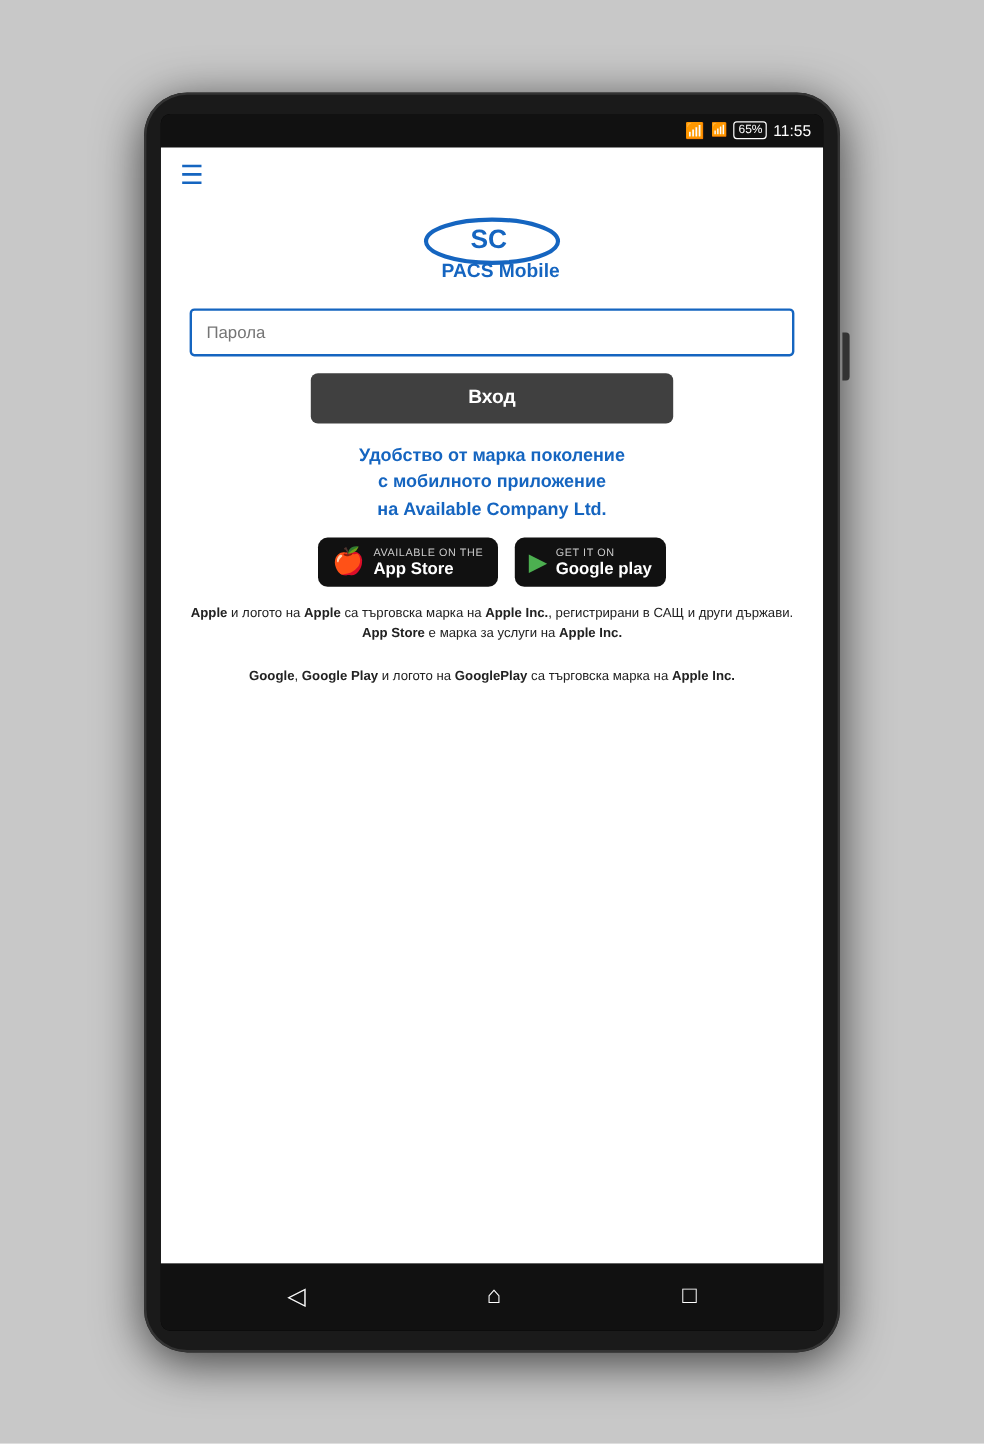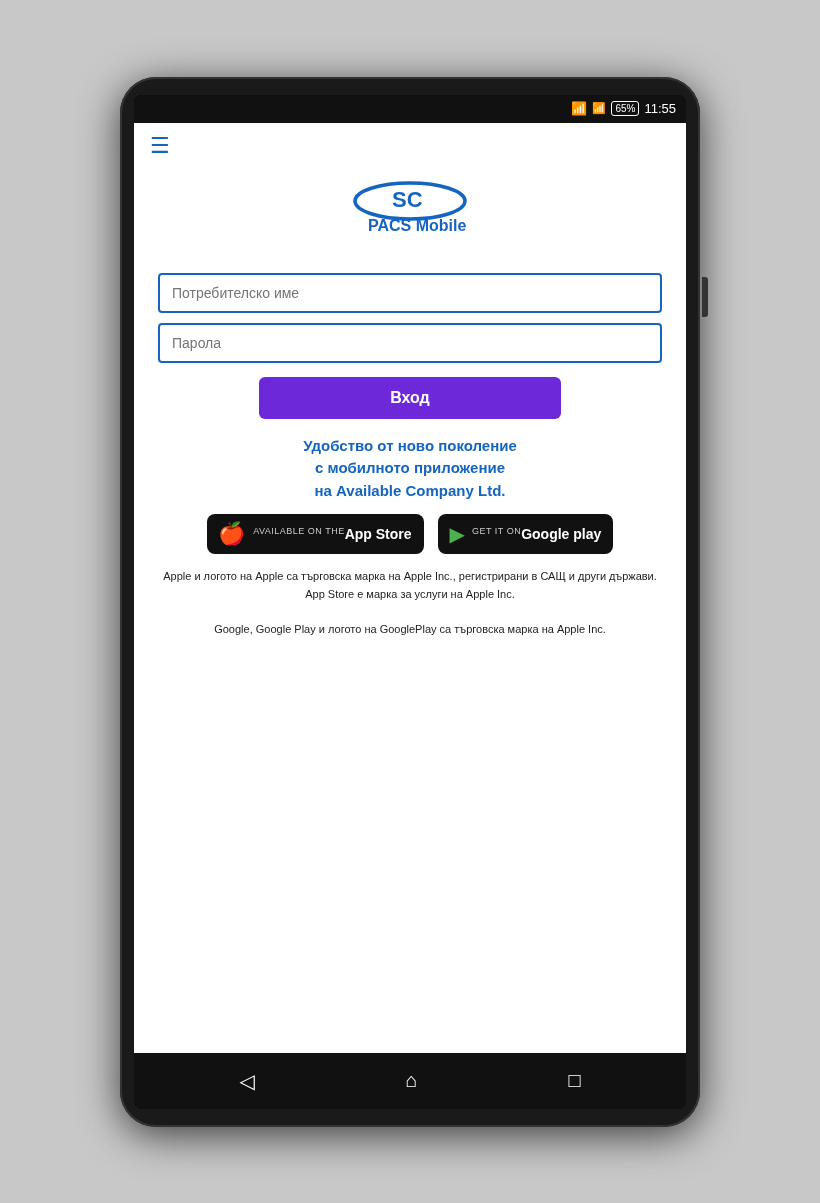"SC" .logo-area { padding: 8px 0 32px -> 8px 0 16px }
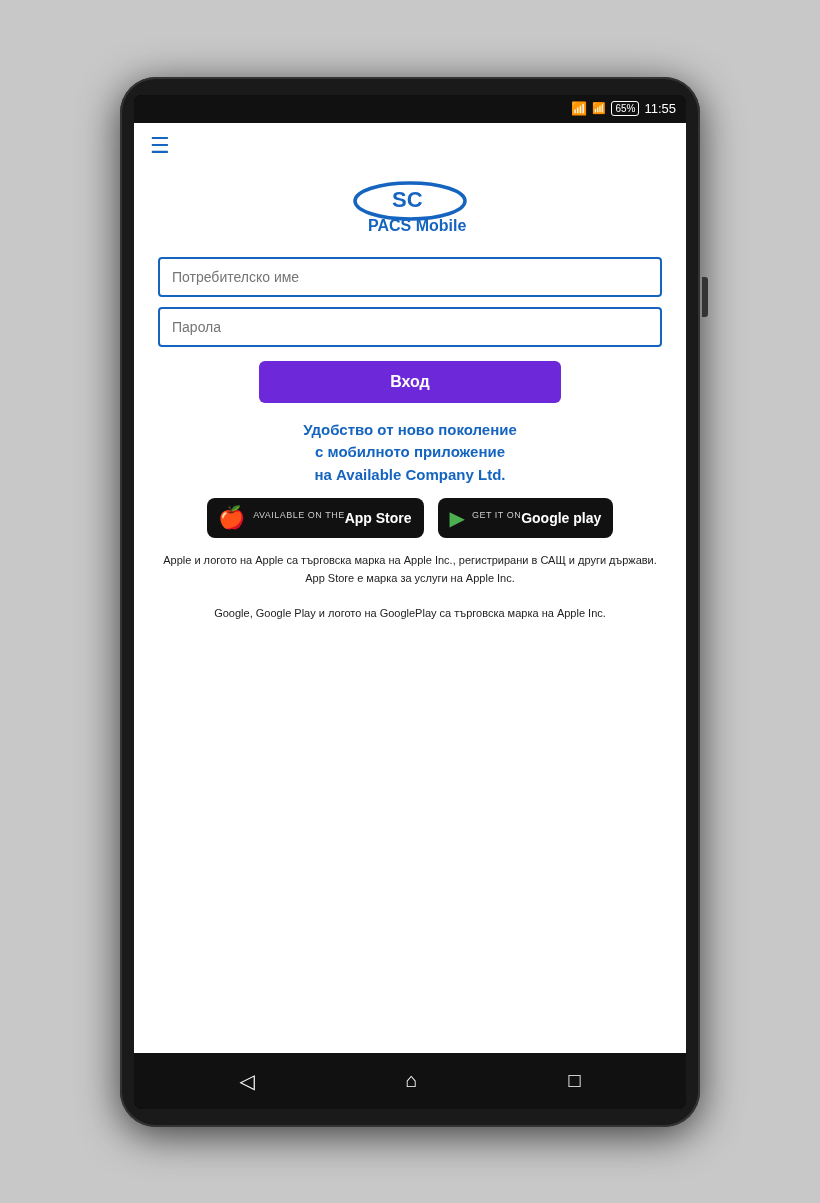"Потребителско име" input.login-input { html: <input> -> none }
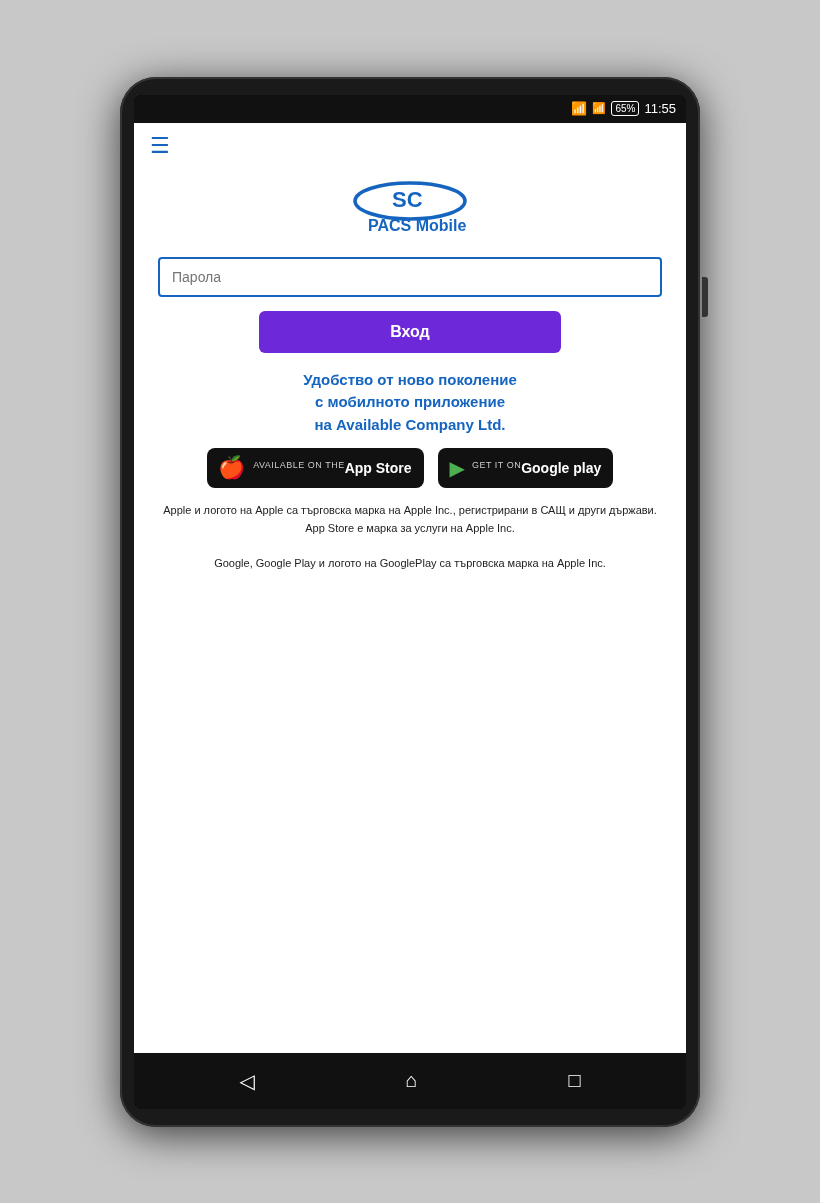"Вход" .login-btn { background: #6d28d9 -> #404040 }
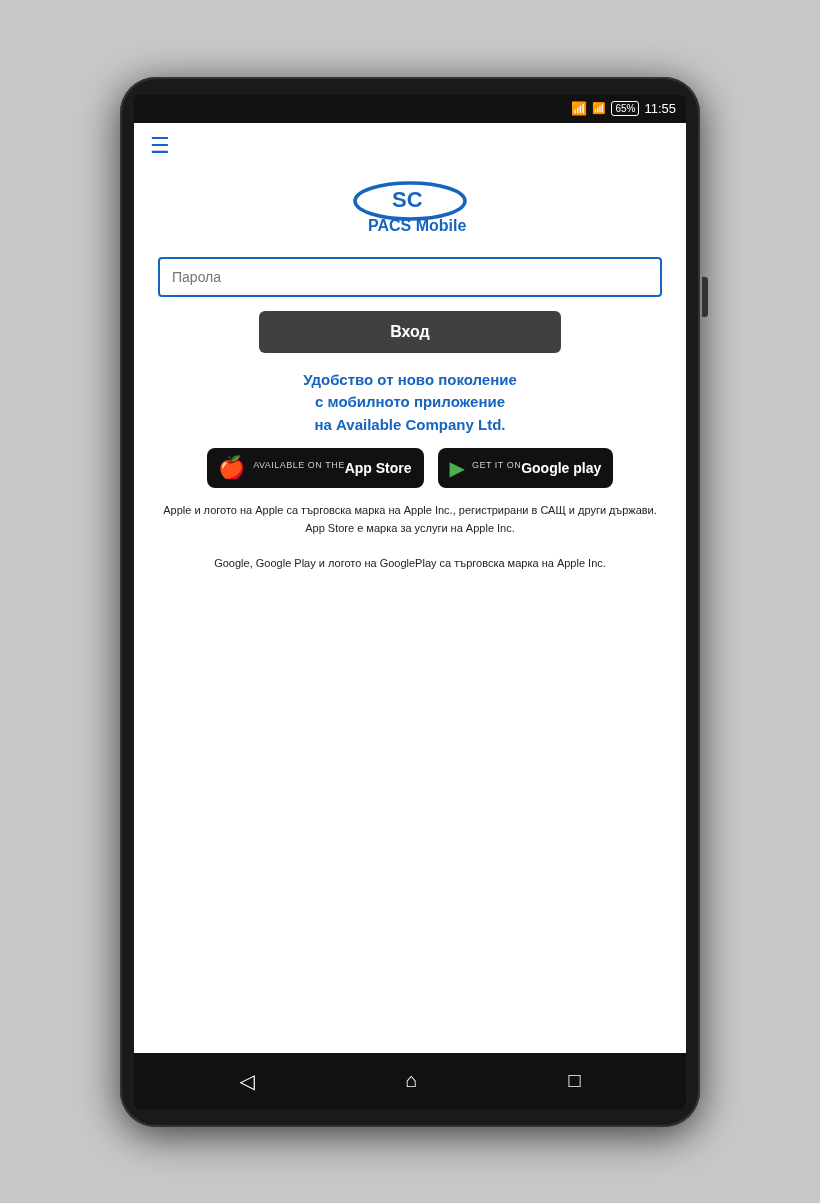"Удобство от ново поколение" div { text: ново -> марка }
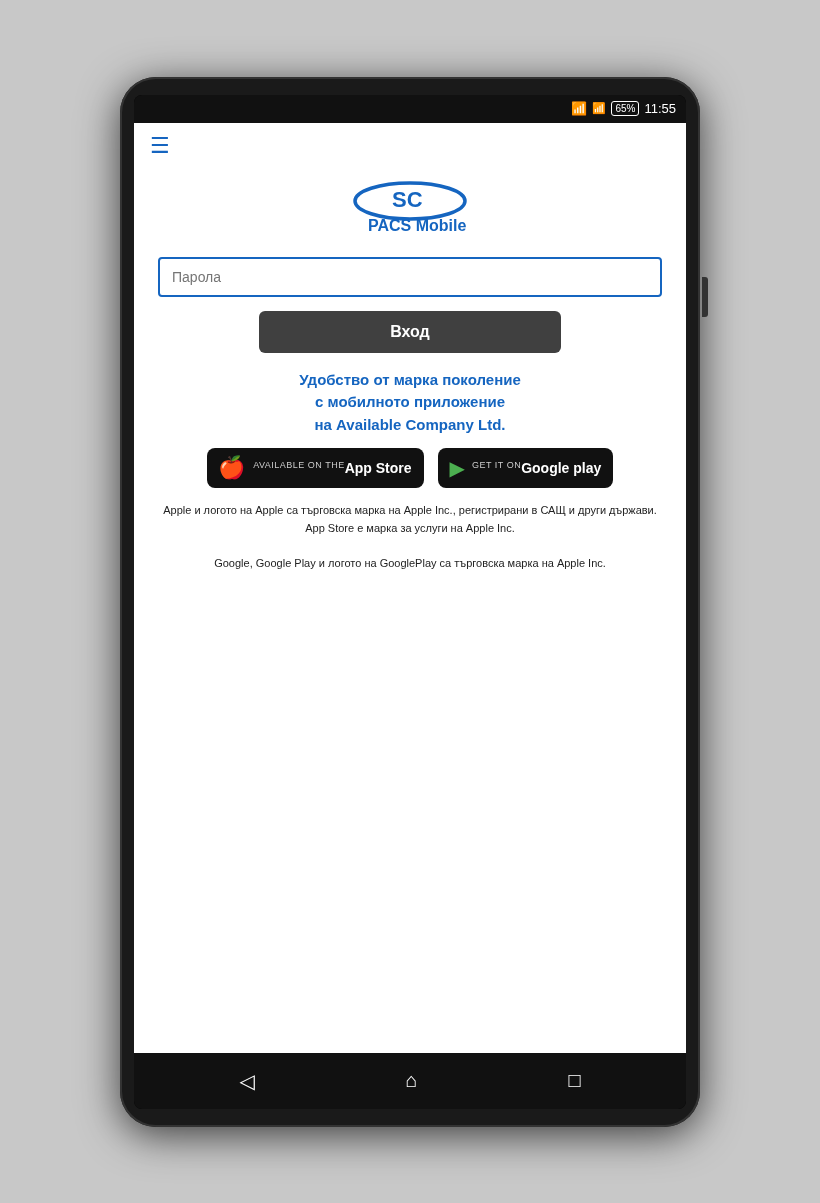"AVAILABLE ON THE" .store-btn-text { flex-direction: row -> column }
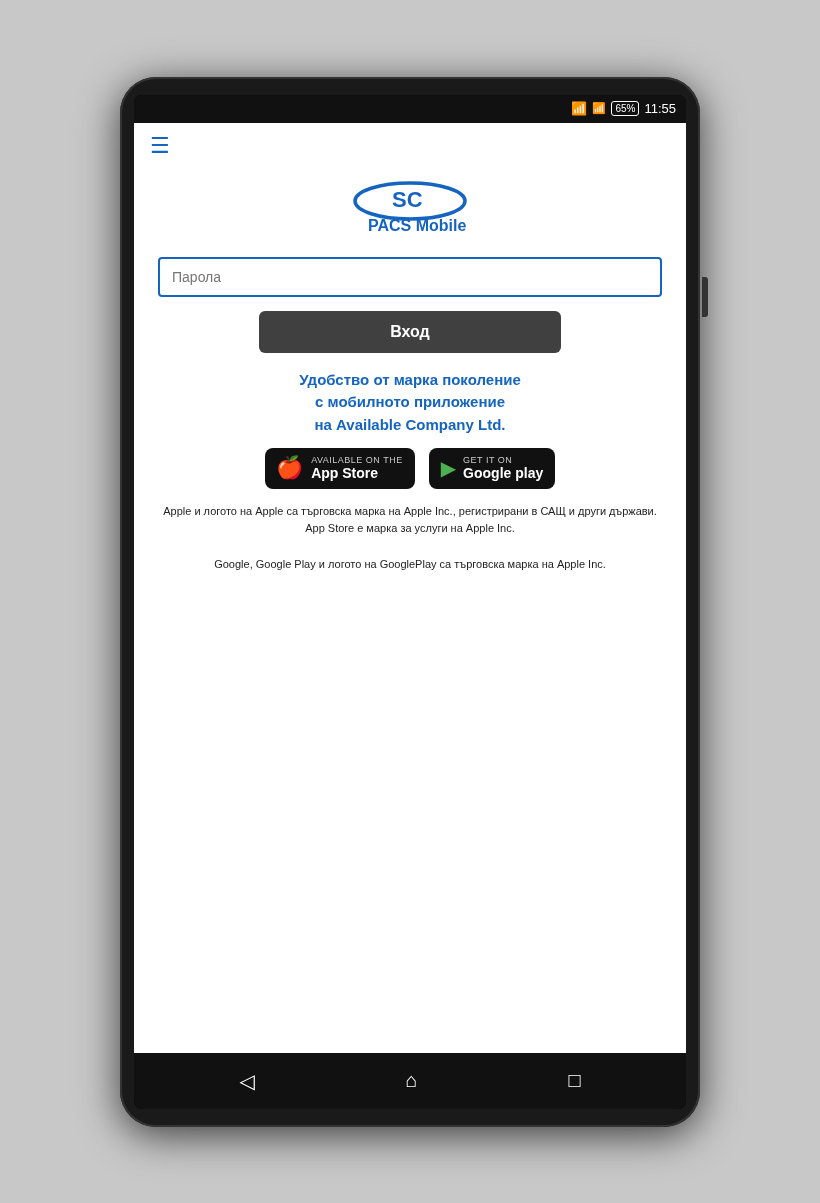"Apple" .legal-text b { font-weight: normal -> bold }
